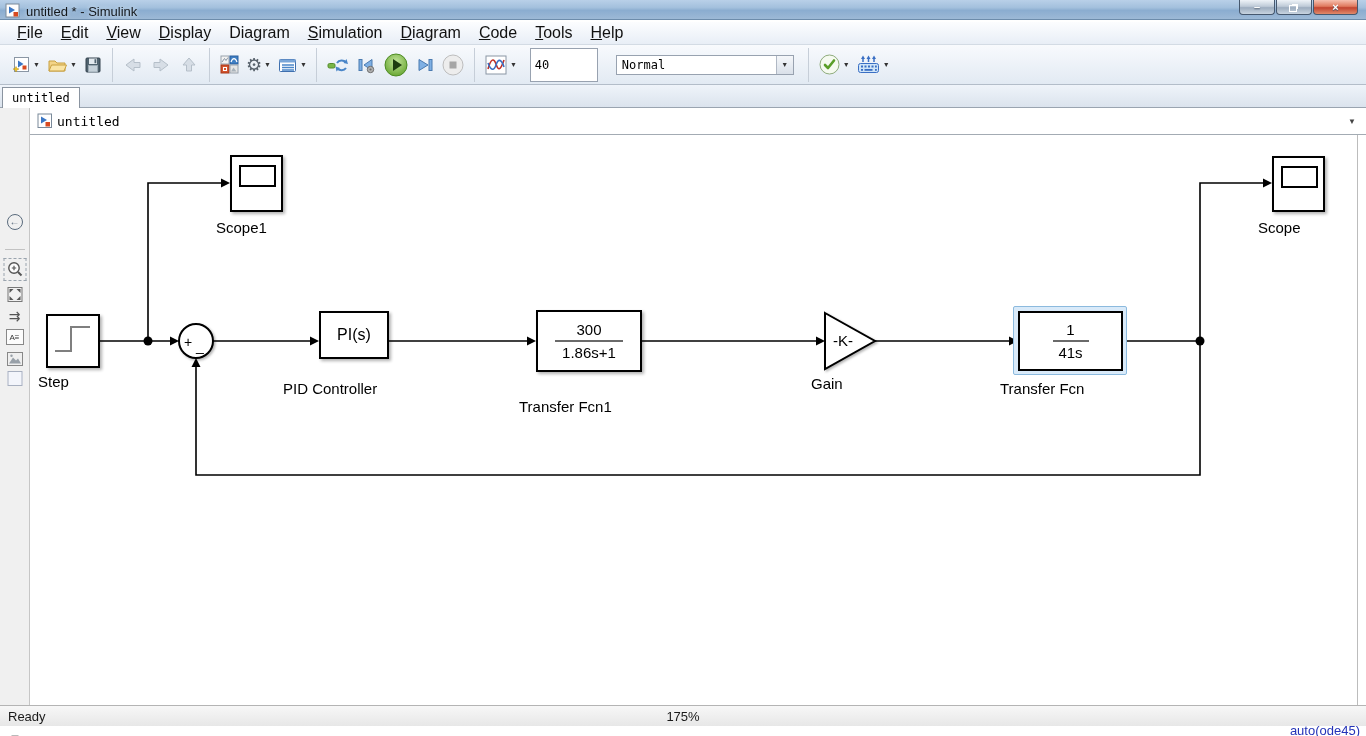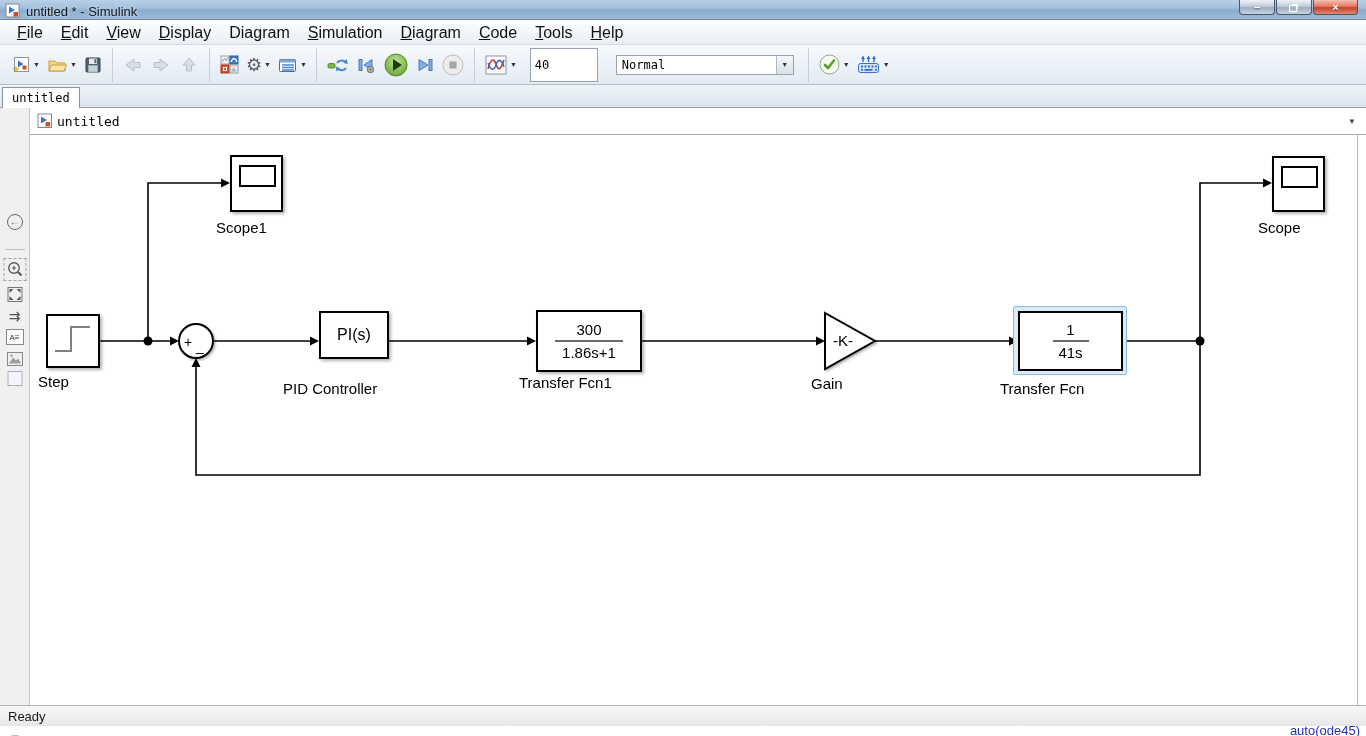"Transfer Fcn1" div.blk-label { top: 239px -> 263px }
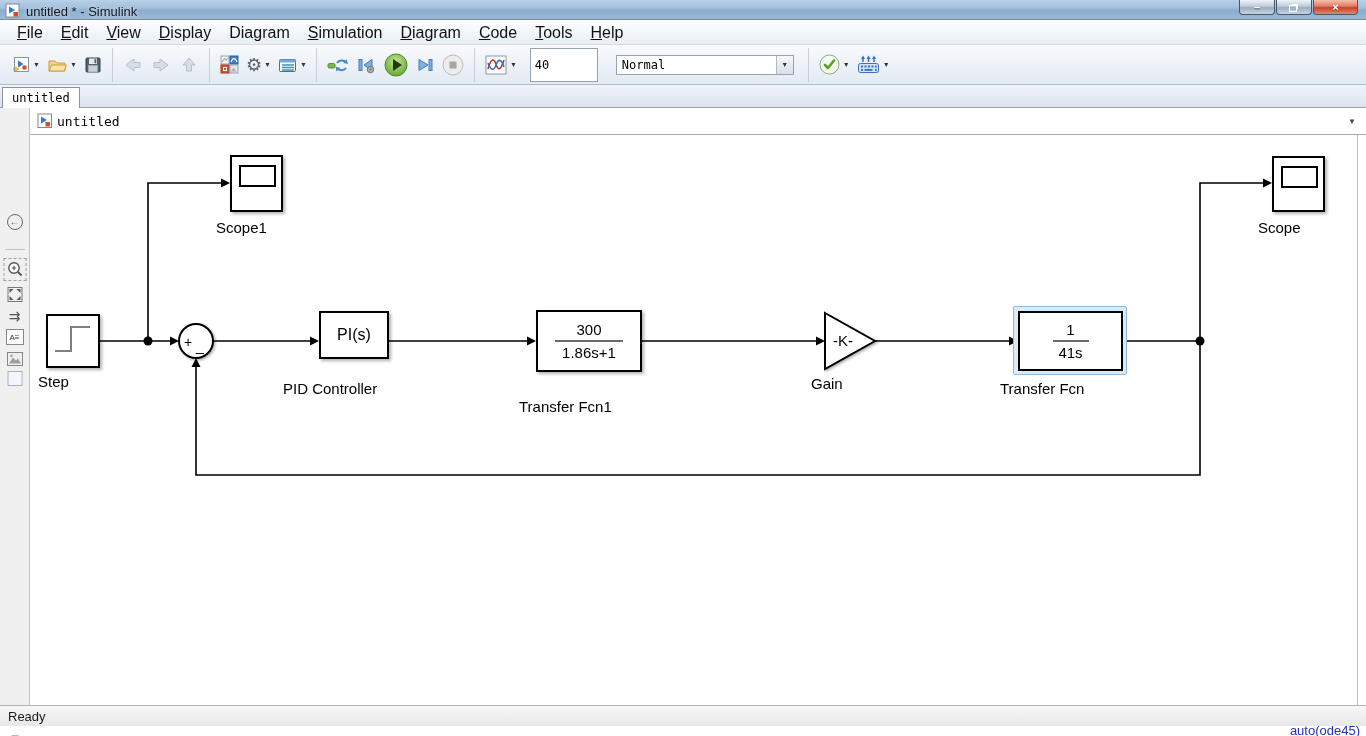"175%" span.st-zoom { html: none -> <span>175%</span> }
